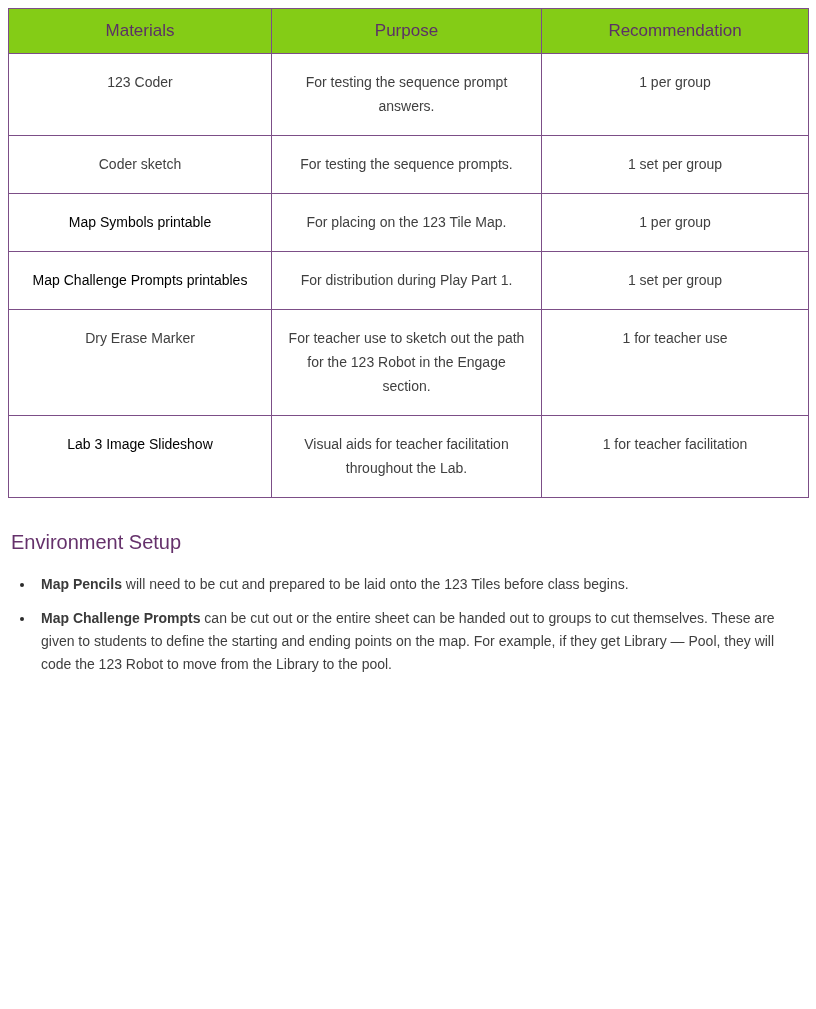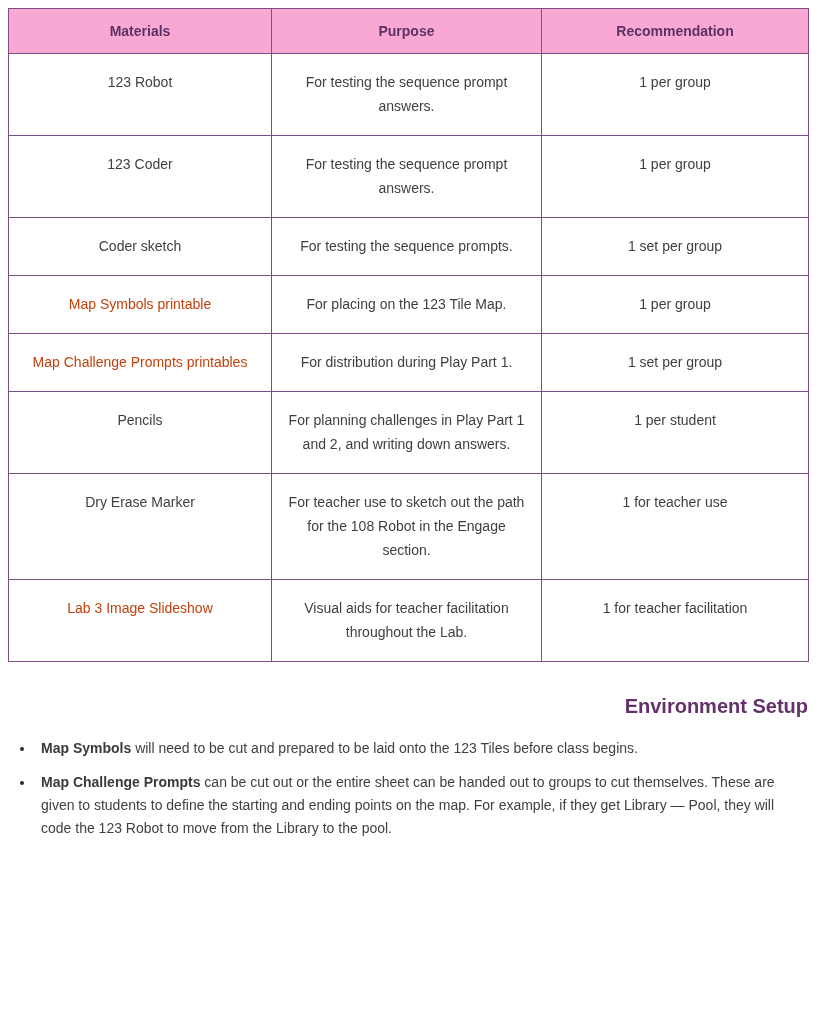"Materials" table.materials th { background: #f9a8d4 -> #84cc16; font-size: 14px -> 17px; font-weight: 700 -> 400 }
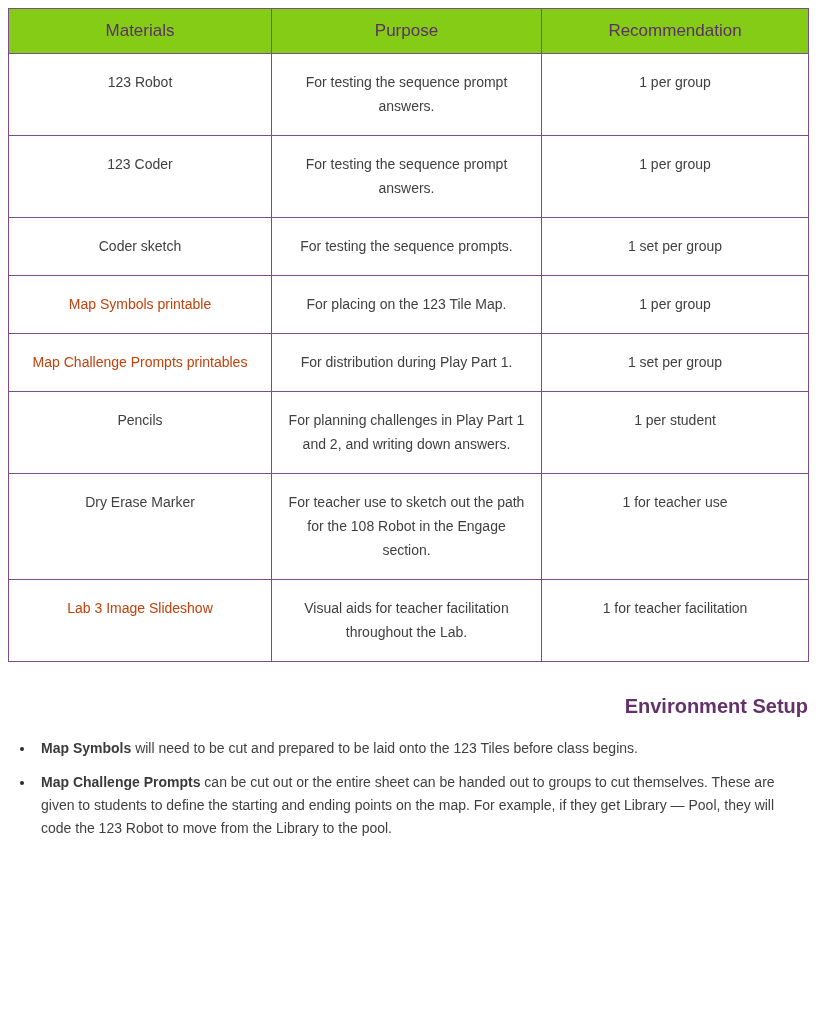"123 Robot" tr { html: <tr> <td>123 Robot</td> <td>For testing the sequence prompt answers.</td> <td>1 per group</td> </tr> -> none }
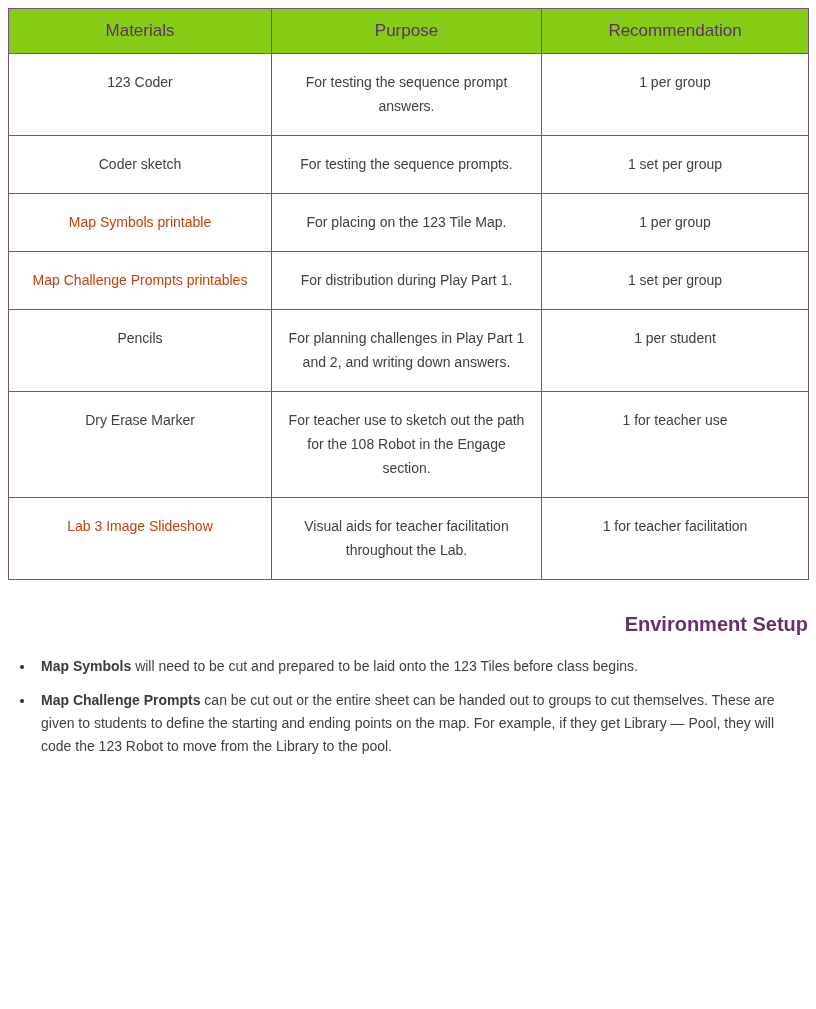"Map Symbols printable" table.materials a { color: #c2410c -> #000000 }
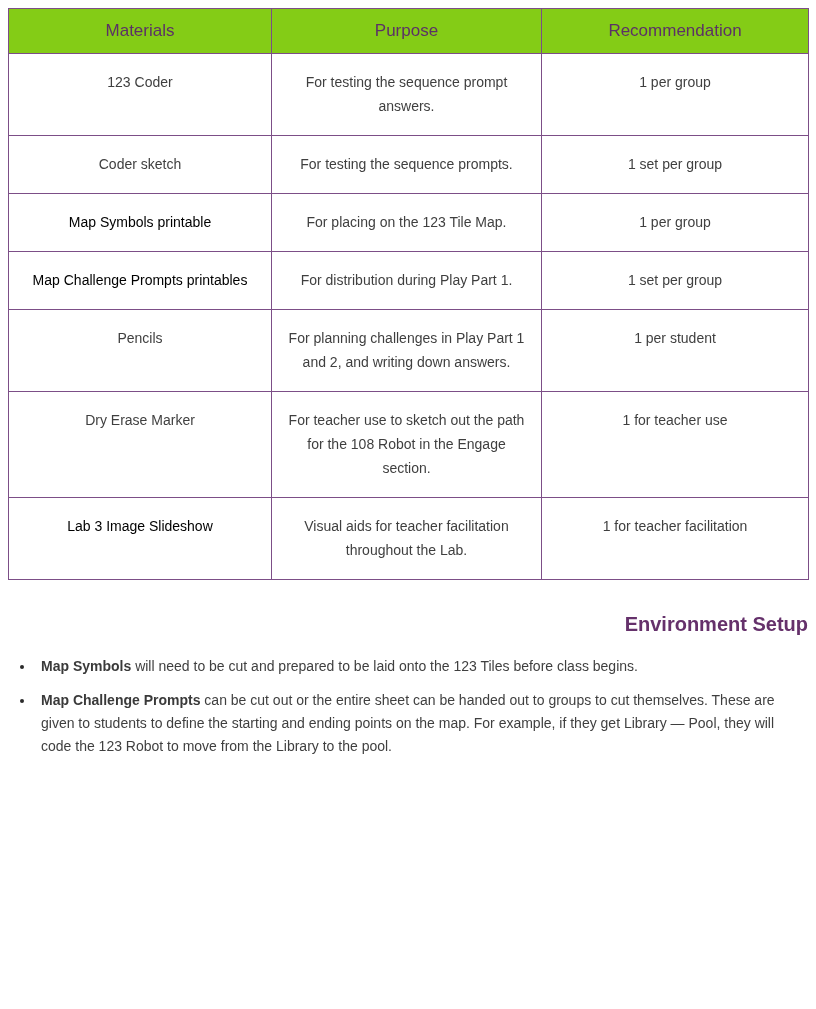"Pencils" tr { html: <tr> <td>Pencils</td> <td>For planning challenges in Play Part 1 and 2, and writing down answers.</td> <td>1 per student</td> </tr> -> none }
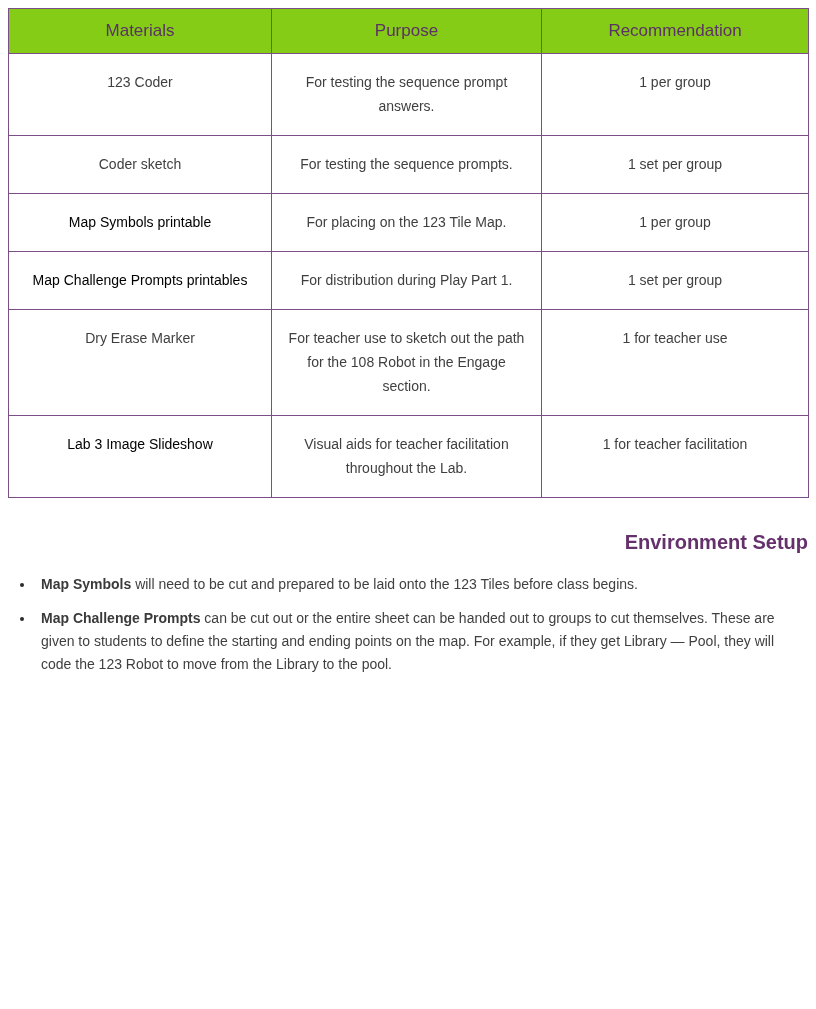"For teacher use to sketch" td { text: 108 -> 123 }
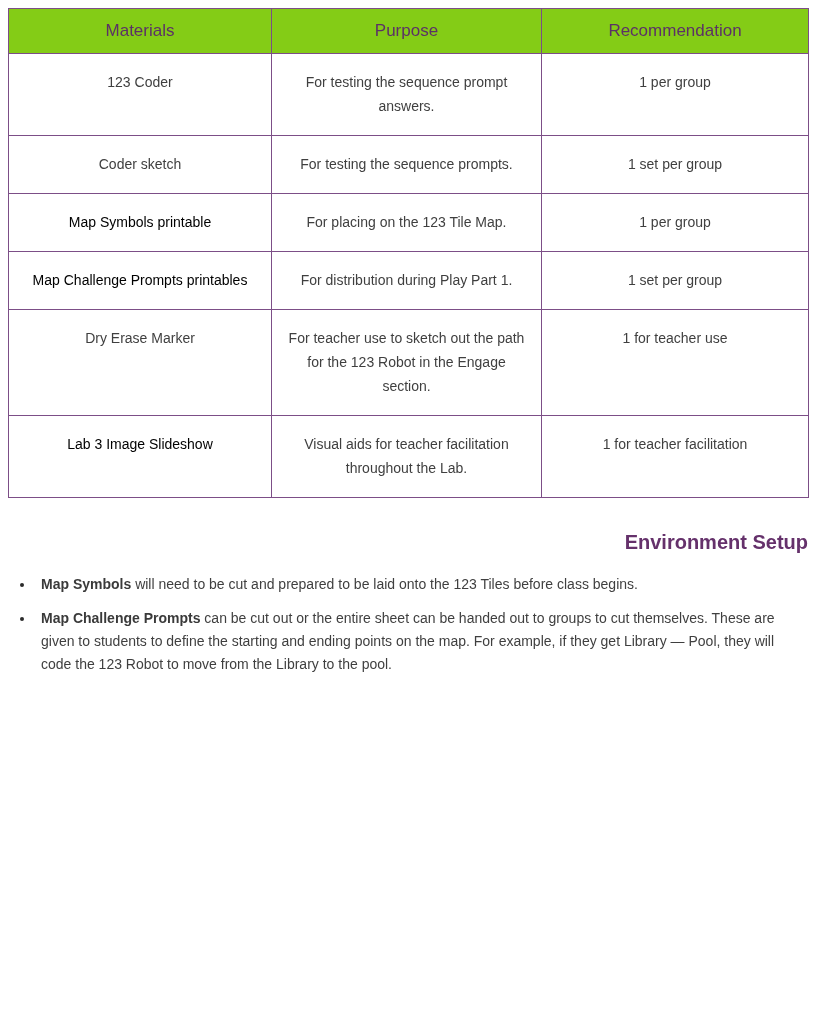"Environment Setup" h2.env-heading { font-weight: 700 -> 400; text-align: right -> none }
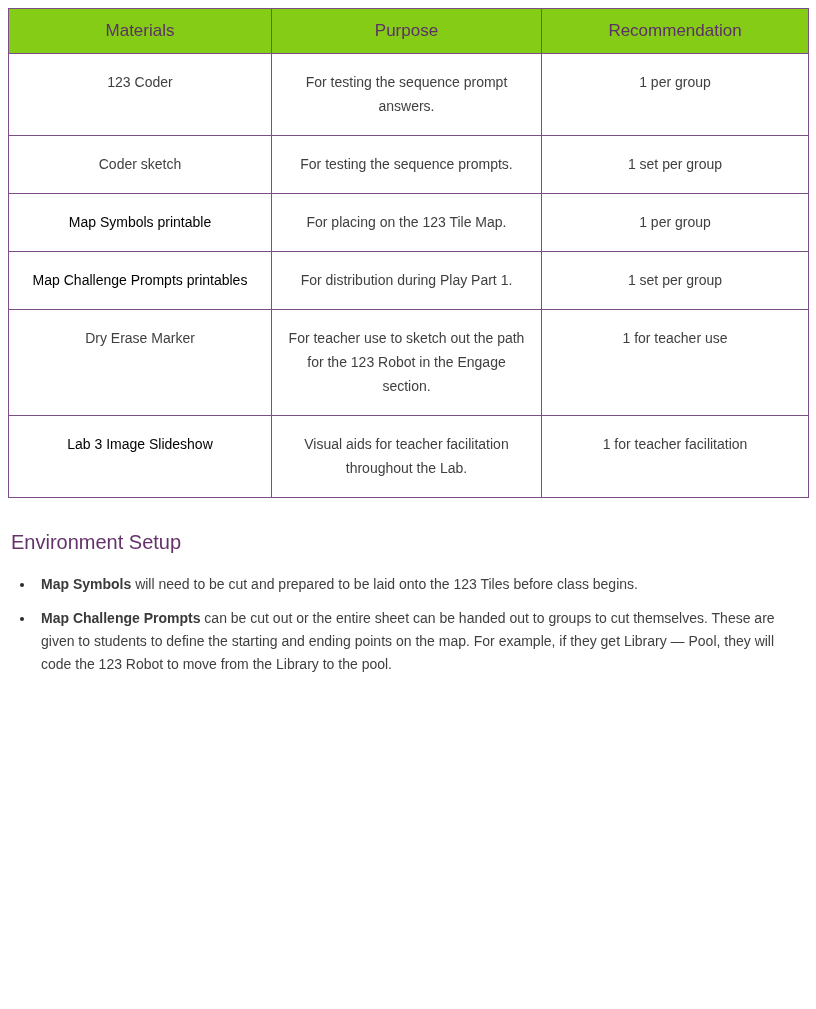"Map Symbols" strong { text: Symbols -> Pencils }
